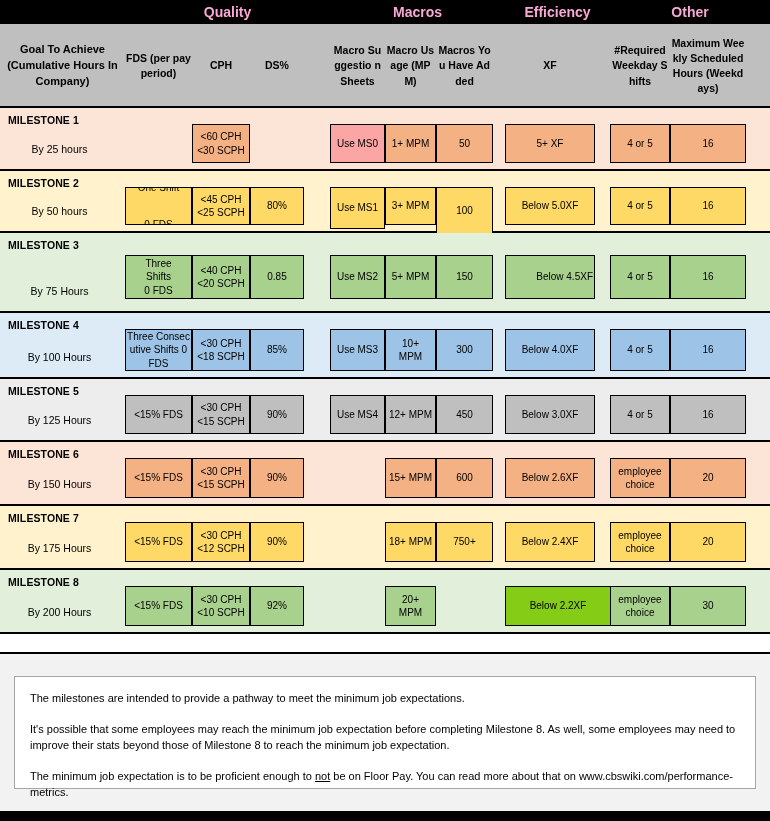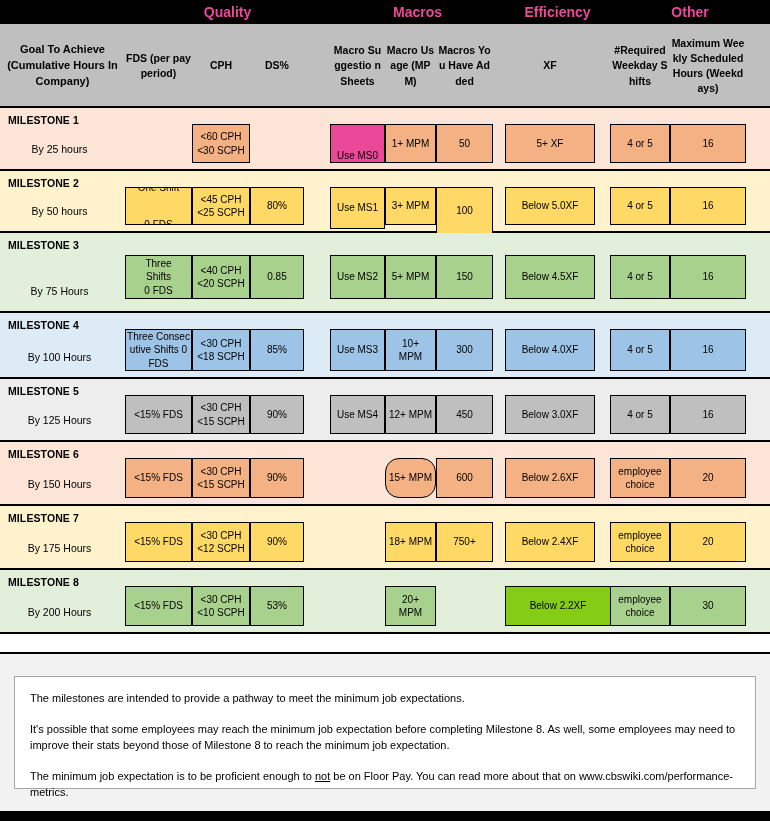"Quality" .group-label { color: #ec4899 -> #f9a8d4 }
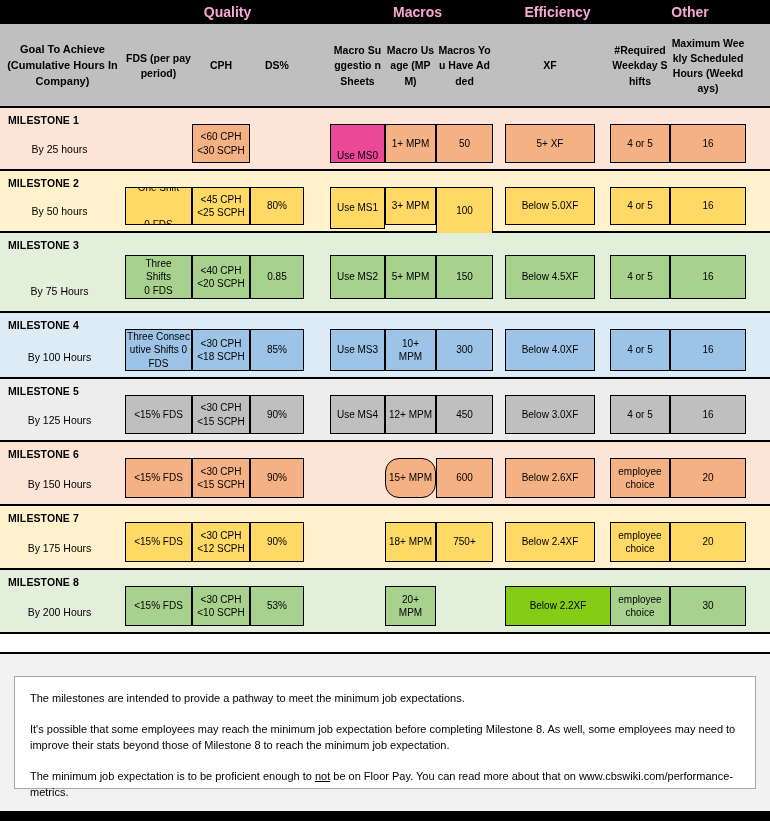"Use MS0" div.cell { background: #ec4899 -> #fca5a5; justify-content: flex-end -> none }
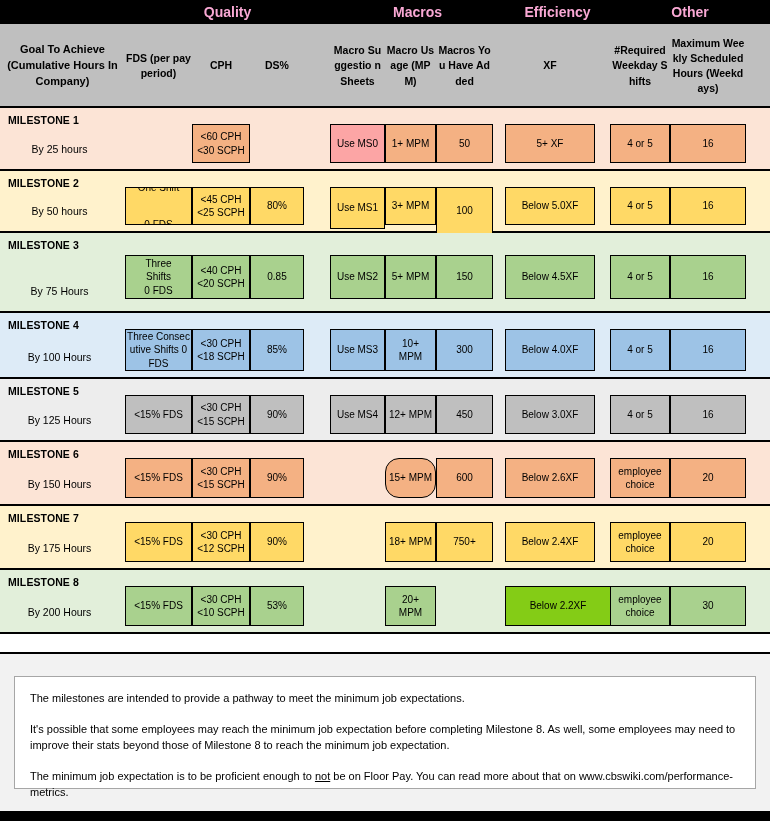"Below 4.5XF" div.cell { align-items: none -> flex-end }
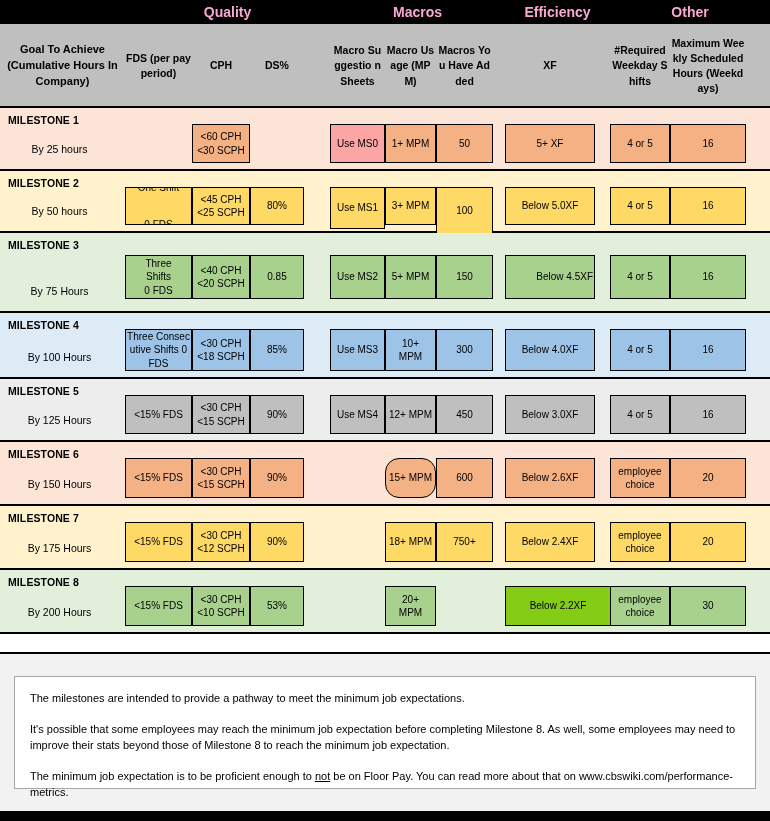"15+ MPM" div.cell { border-radius: 14px -> none }
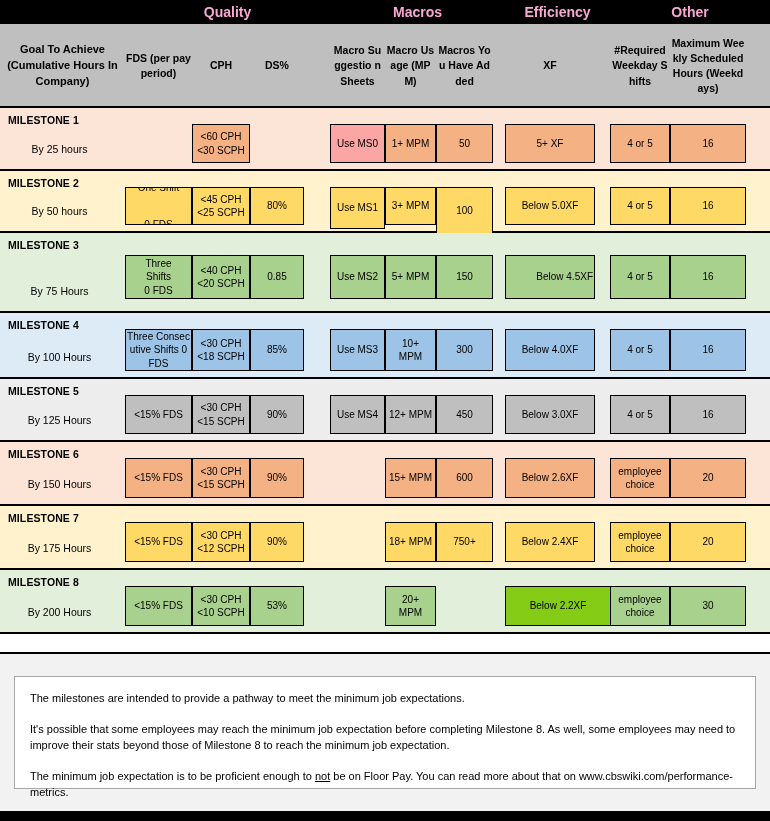"53%" span { text: 53% -> 92% }
